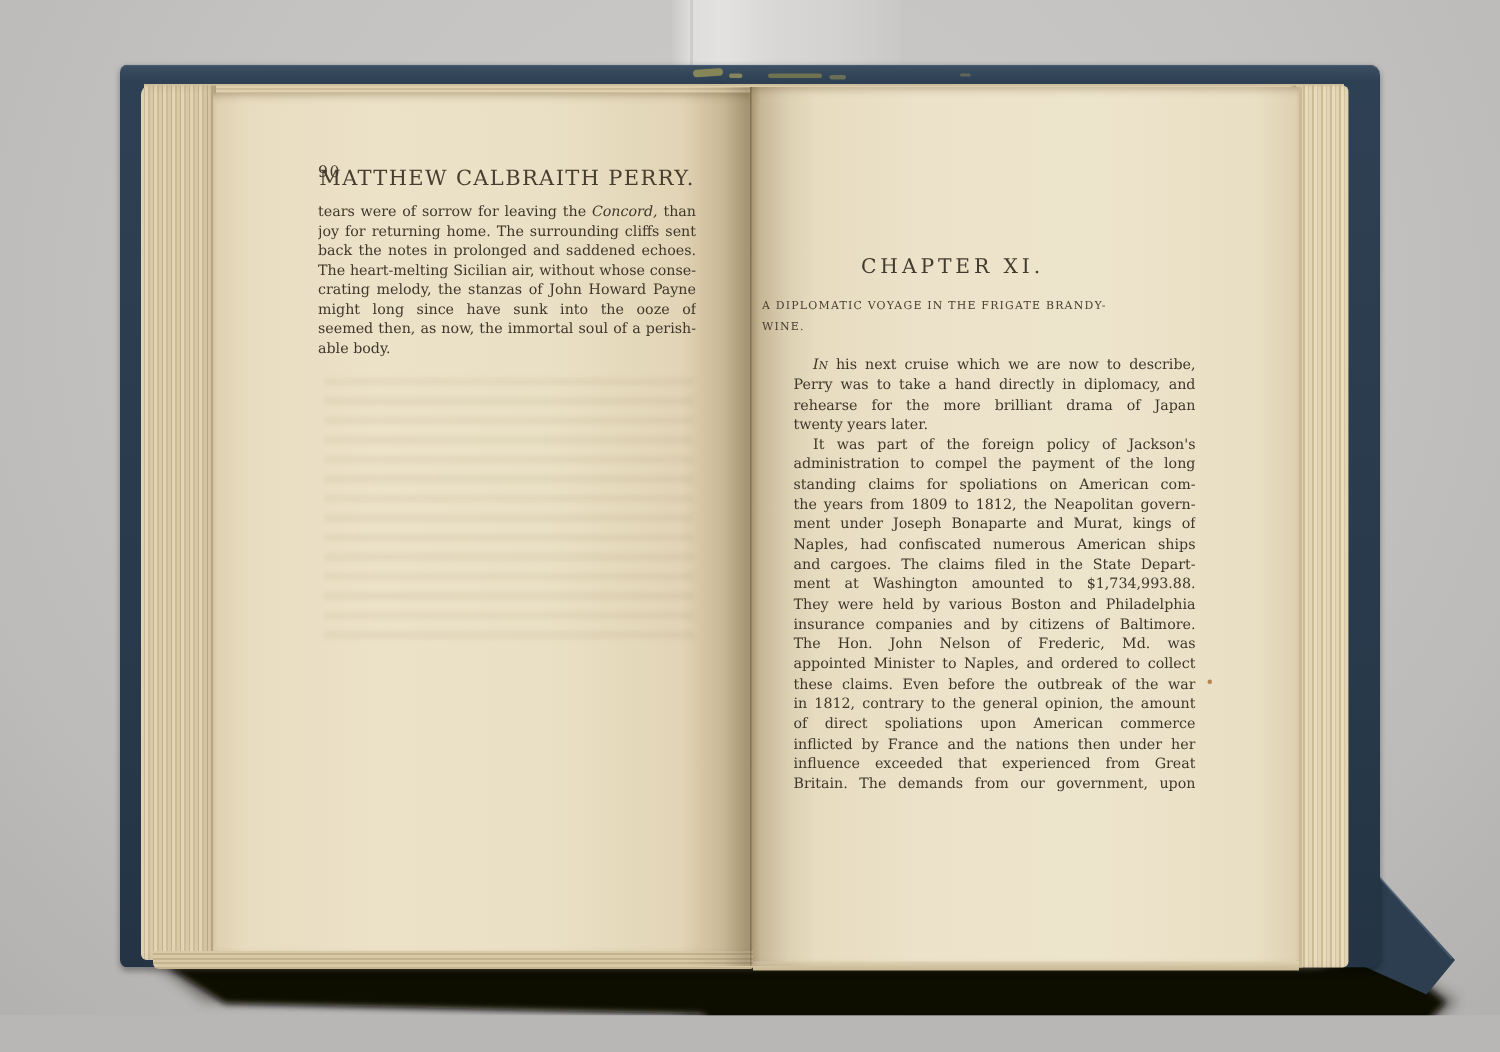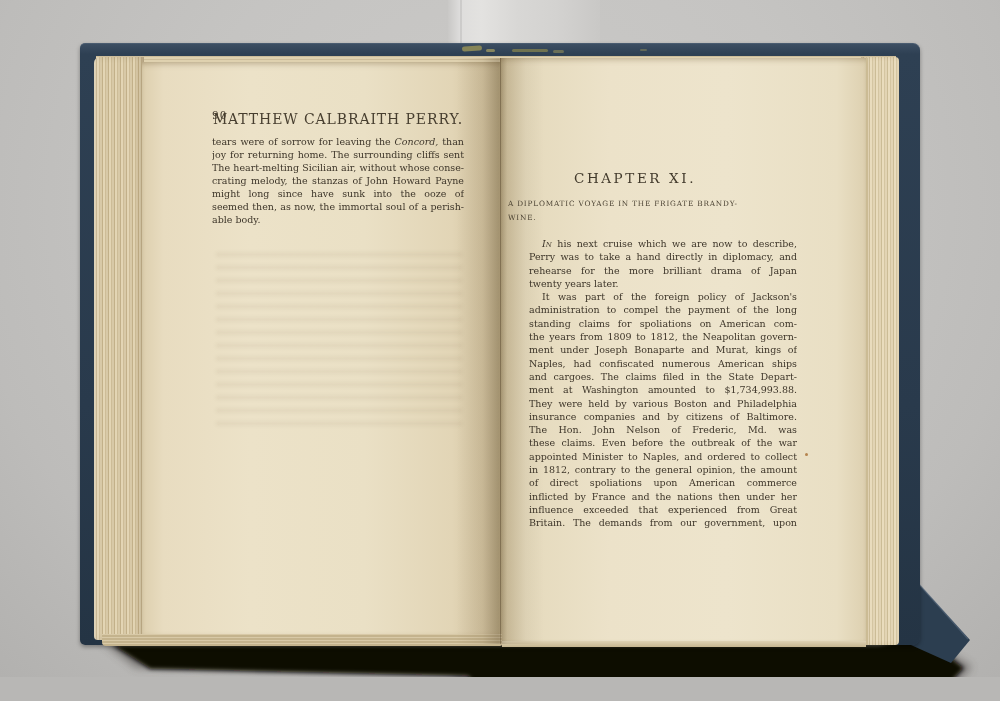"back the notes in prolonged" div.bline { html: none -> <div>back the notes in prolonged and saddened echoes.</div> }
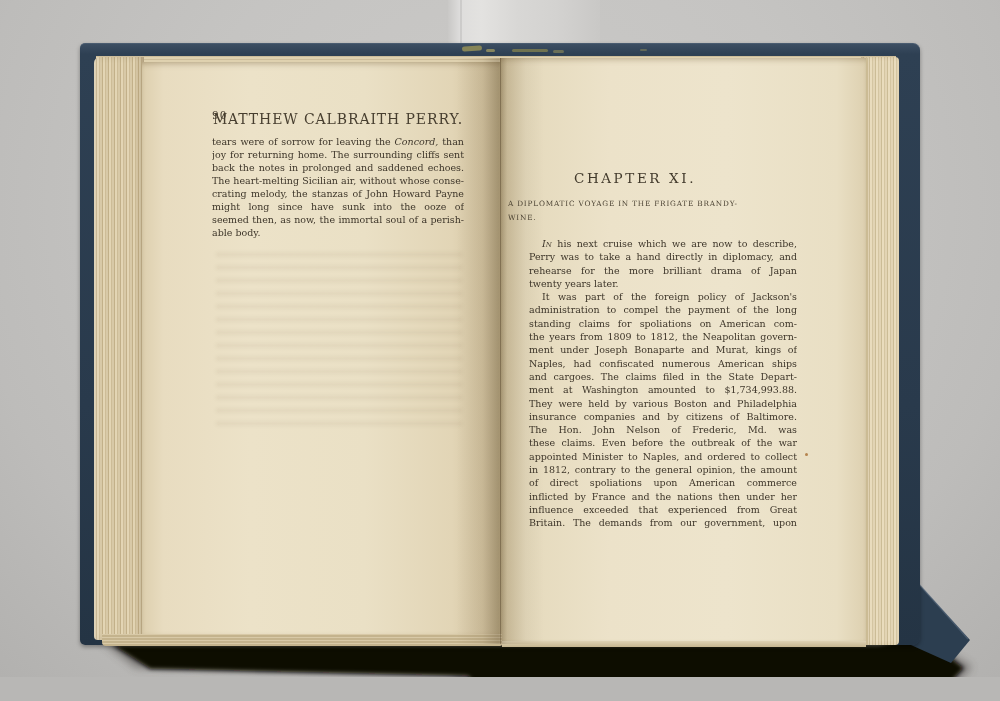"these claims. Even before the" div.bline { order: before "appointed Minister to Naples, and" -> after "appointed Minister to Naples, and" }
